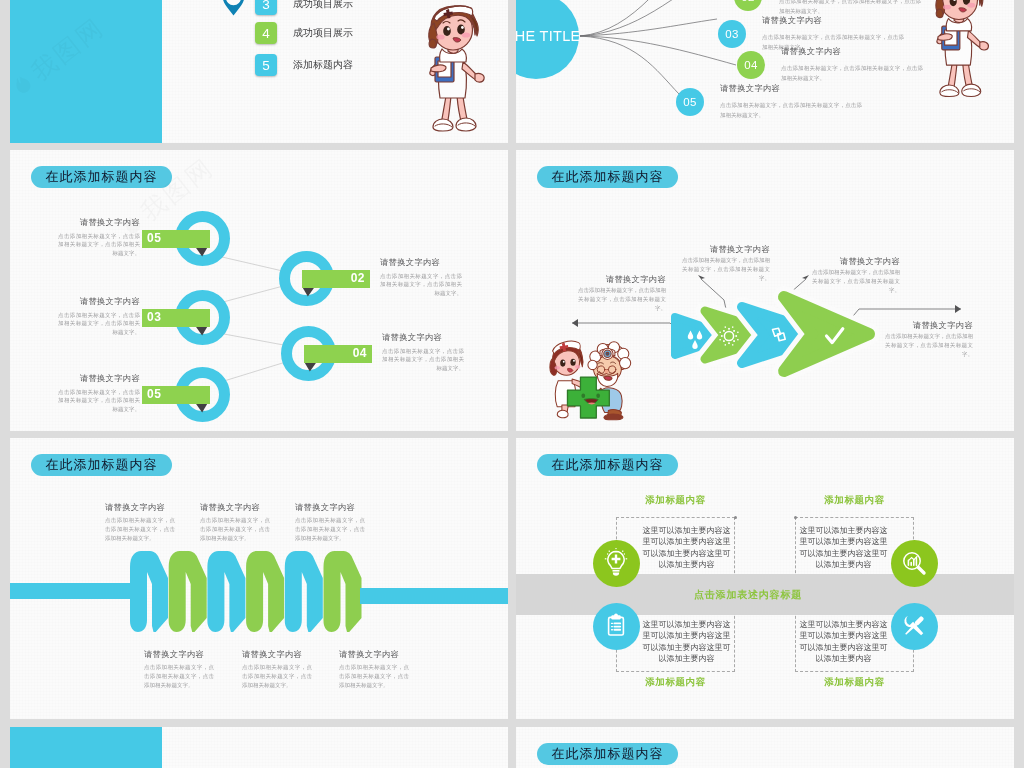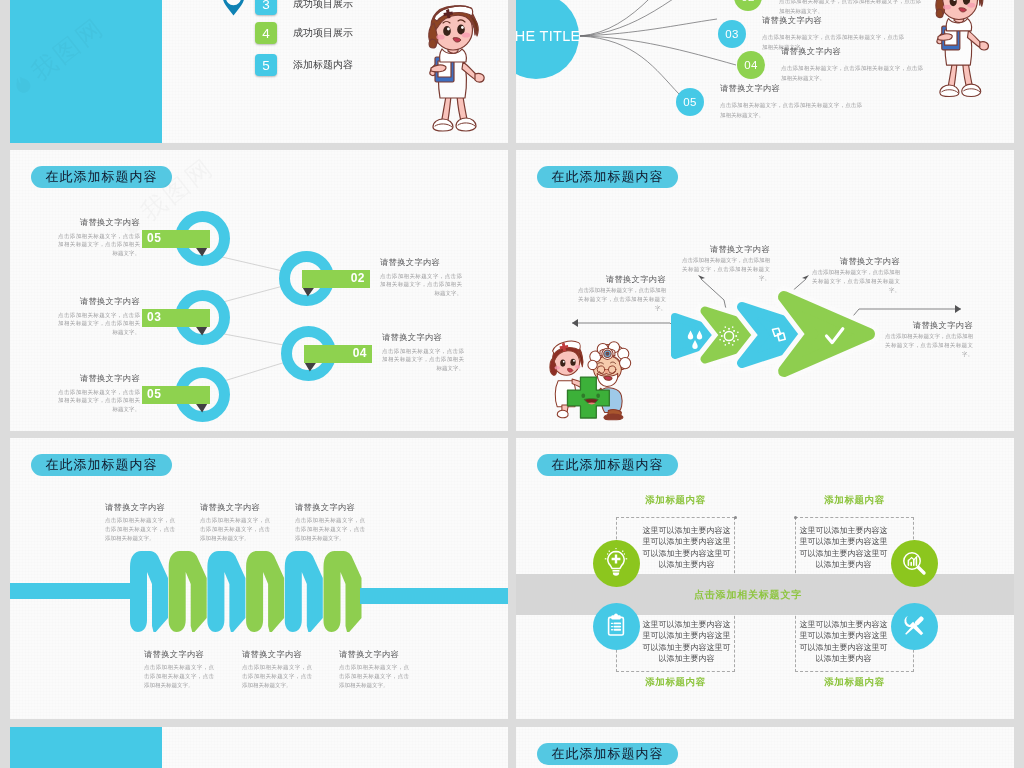"点击添加相关标题文字" span { text: 相关标题文字 -> 表述内容标题 }
